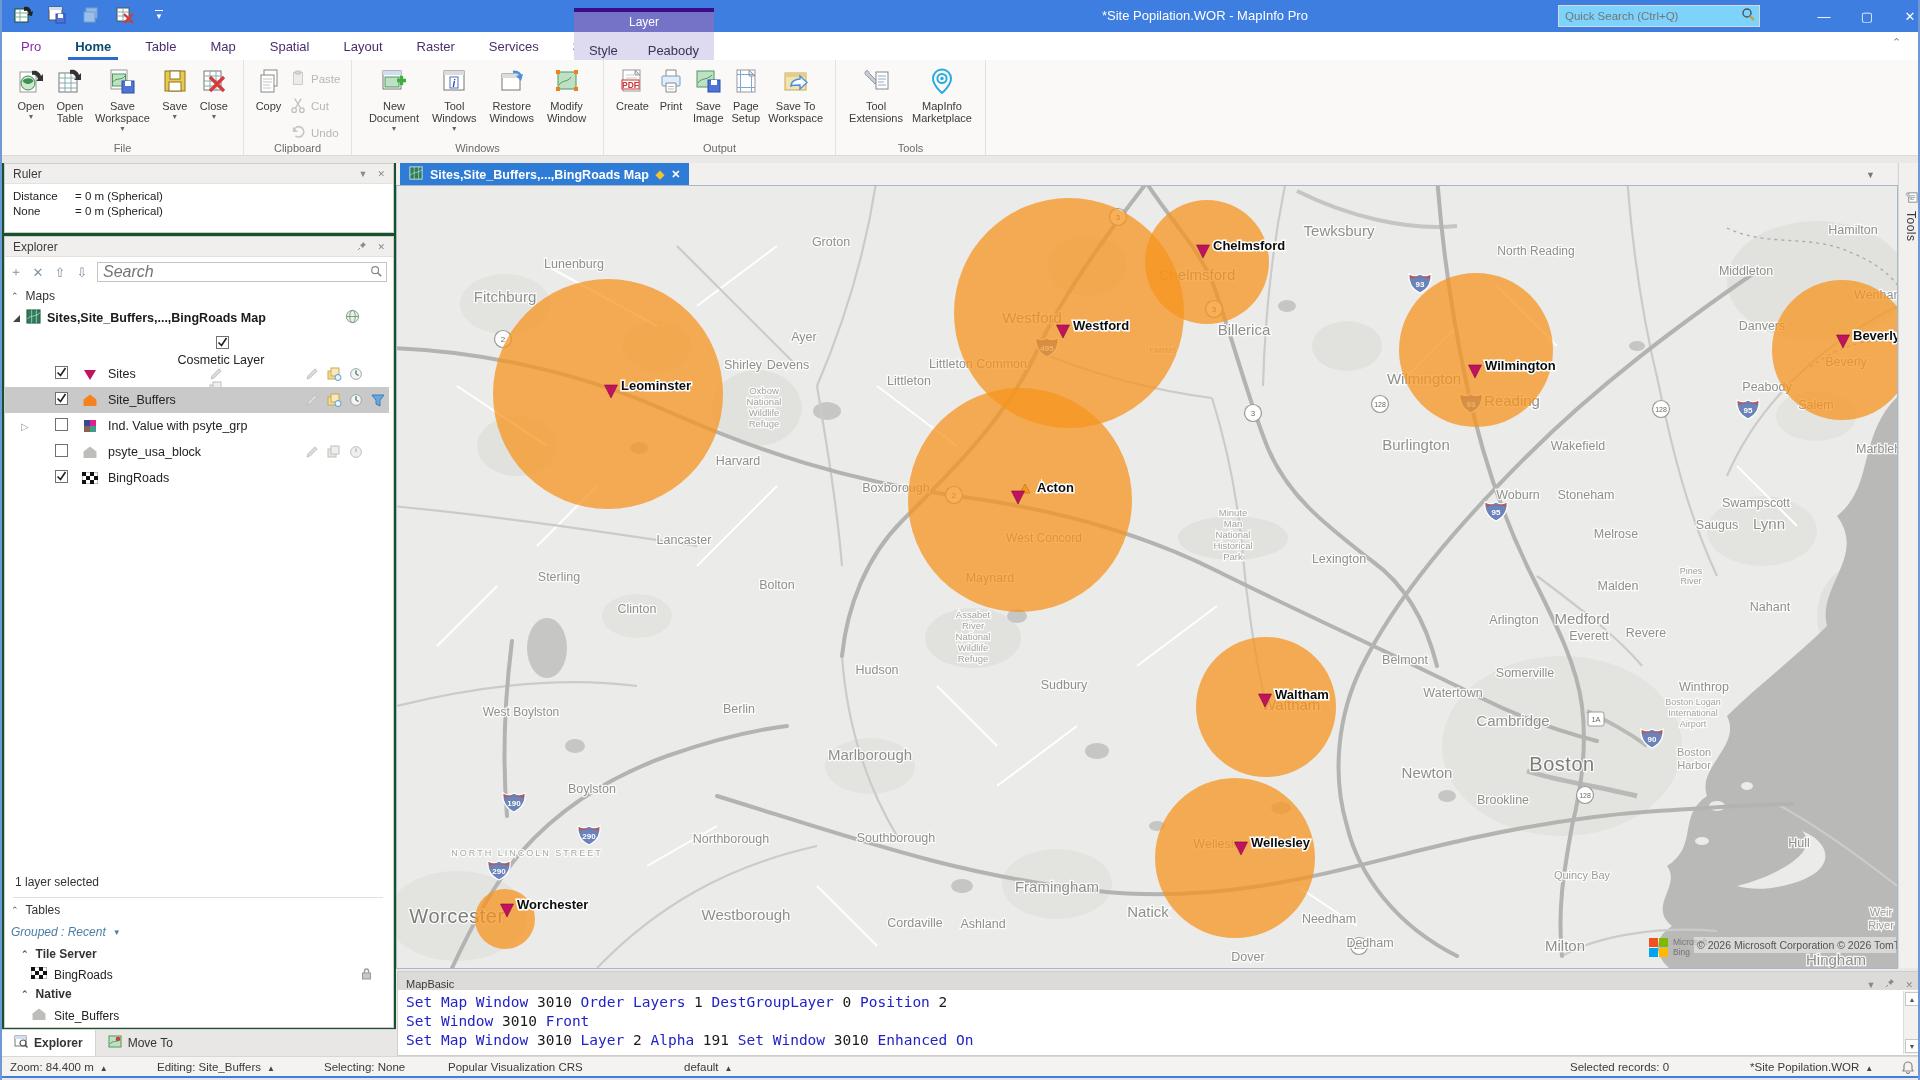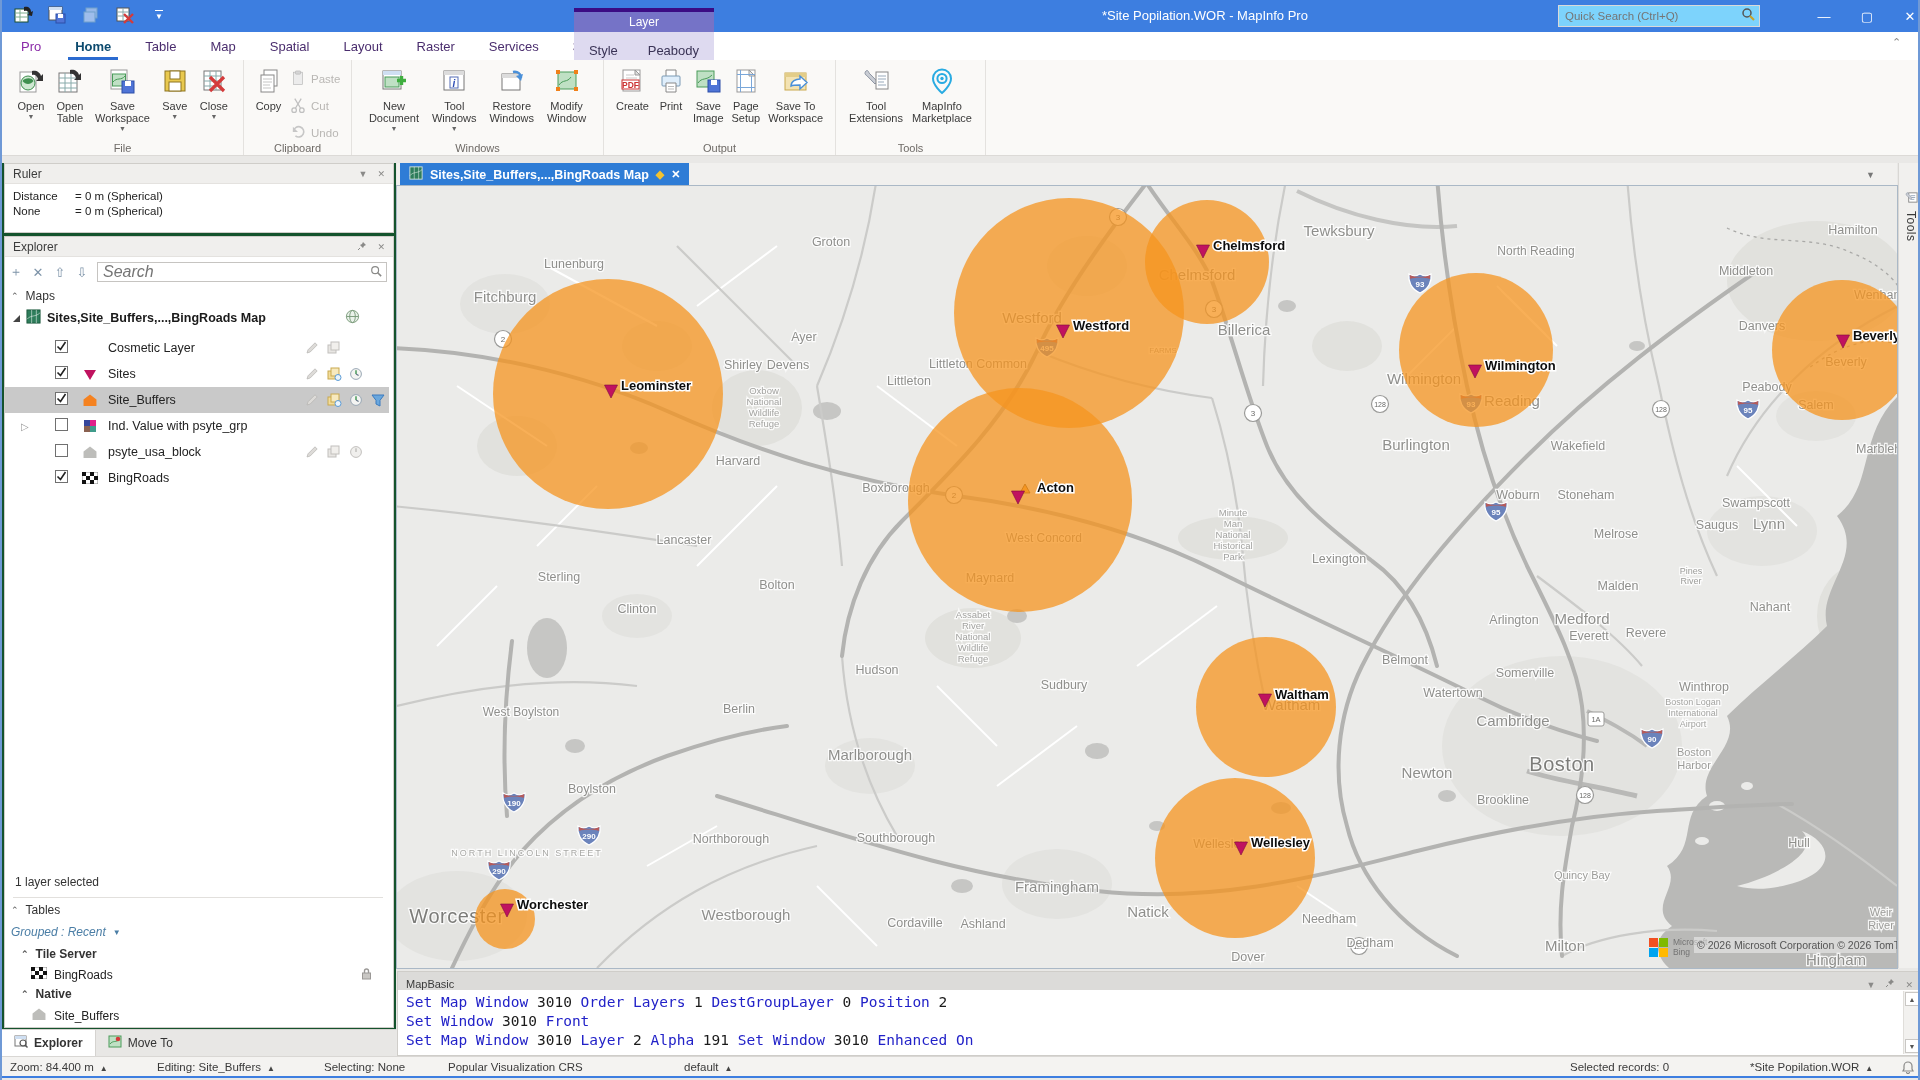"Cosmetic Layer" div.trow { flex-direction: none -> column }
